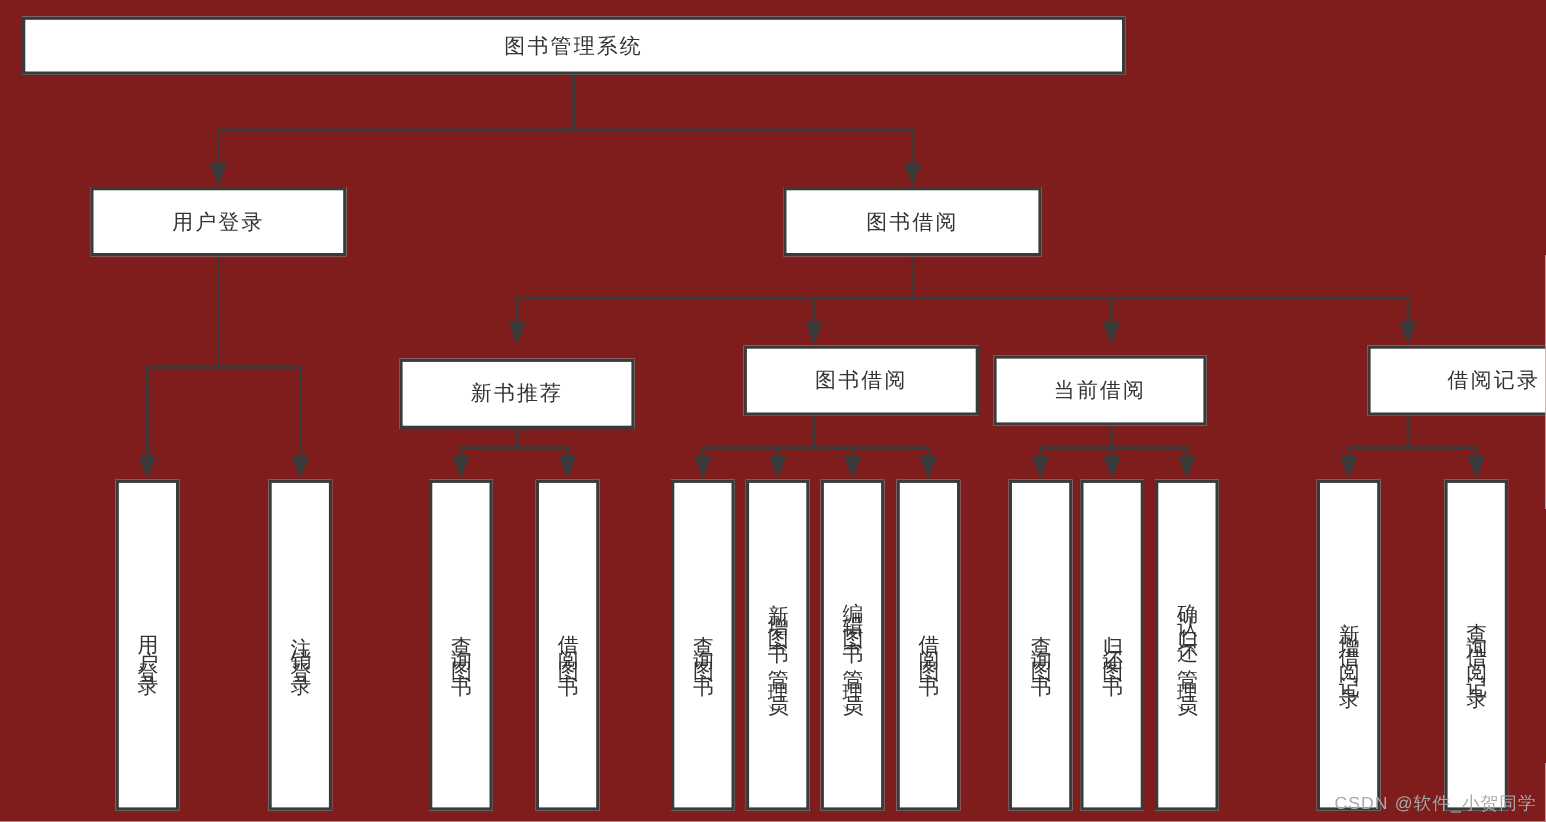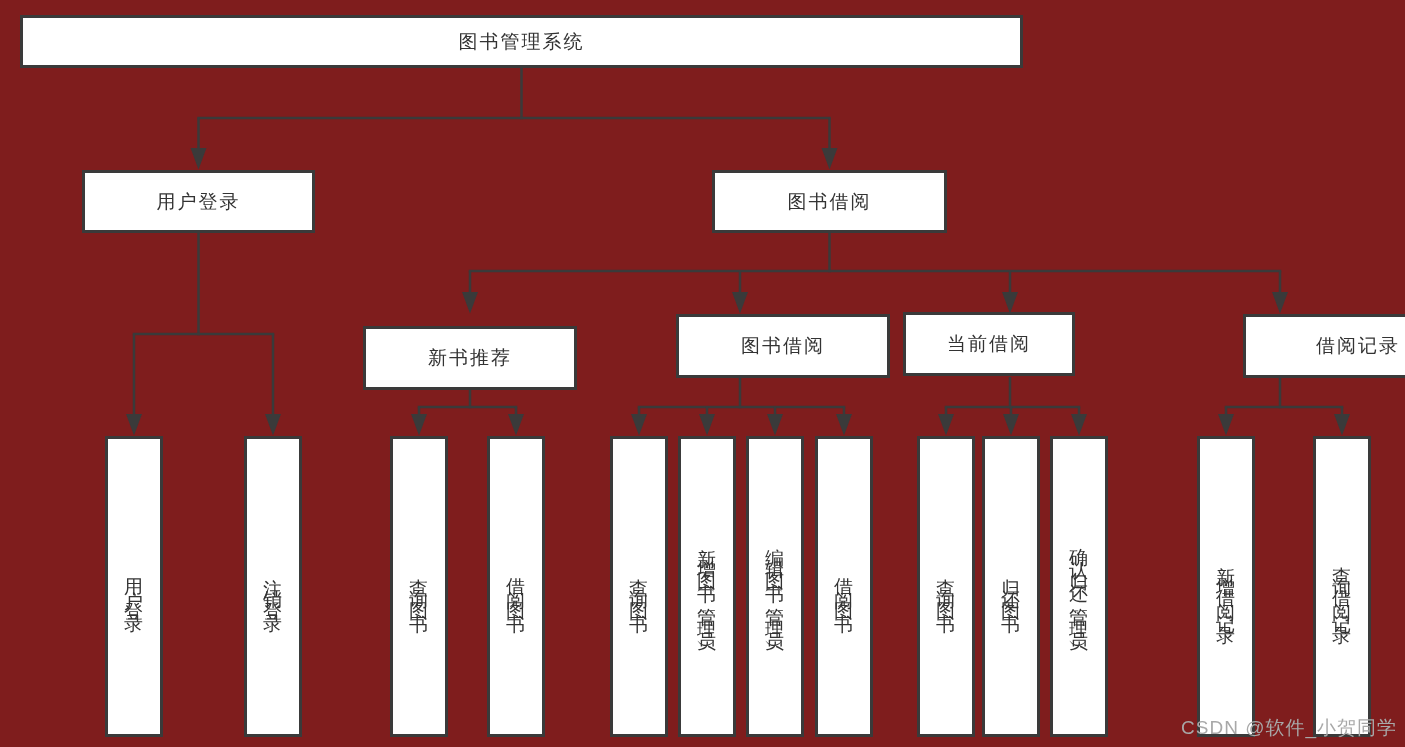"当前借阅" div.box { top: 312px -> 323px; width: 172px -> 194px }
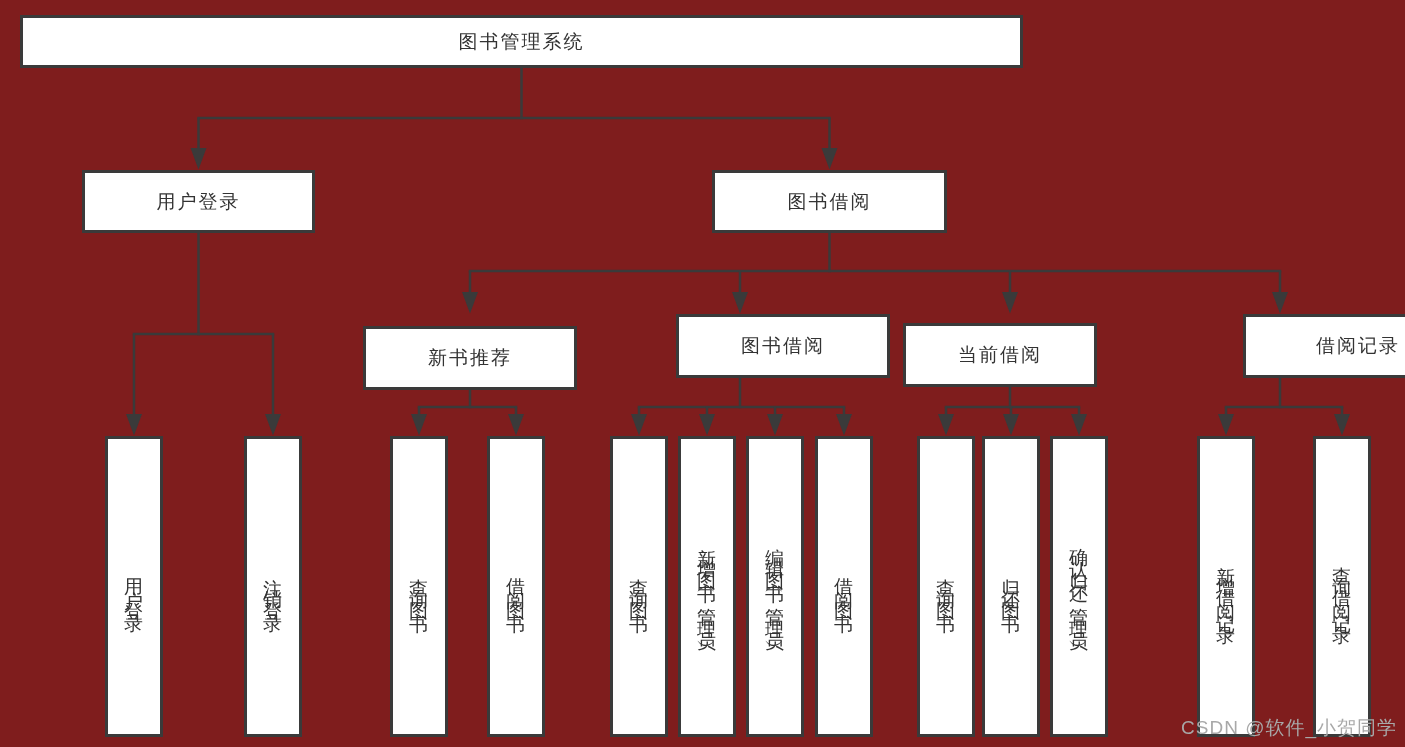"CSDN @软件_小贺同学" .watermark { font-size: 19px -> 16px }
